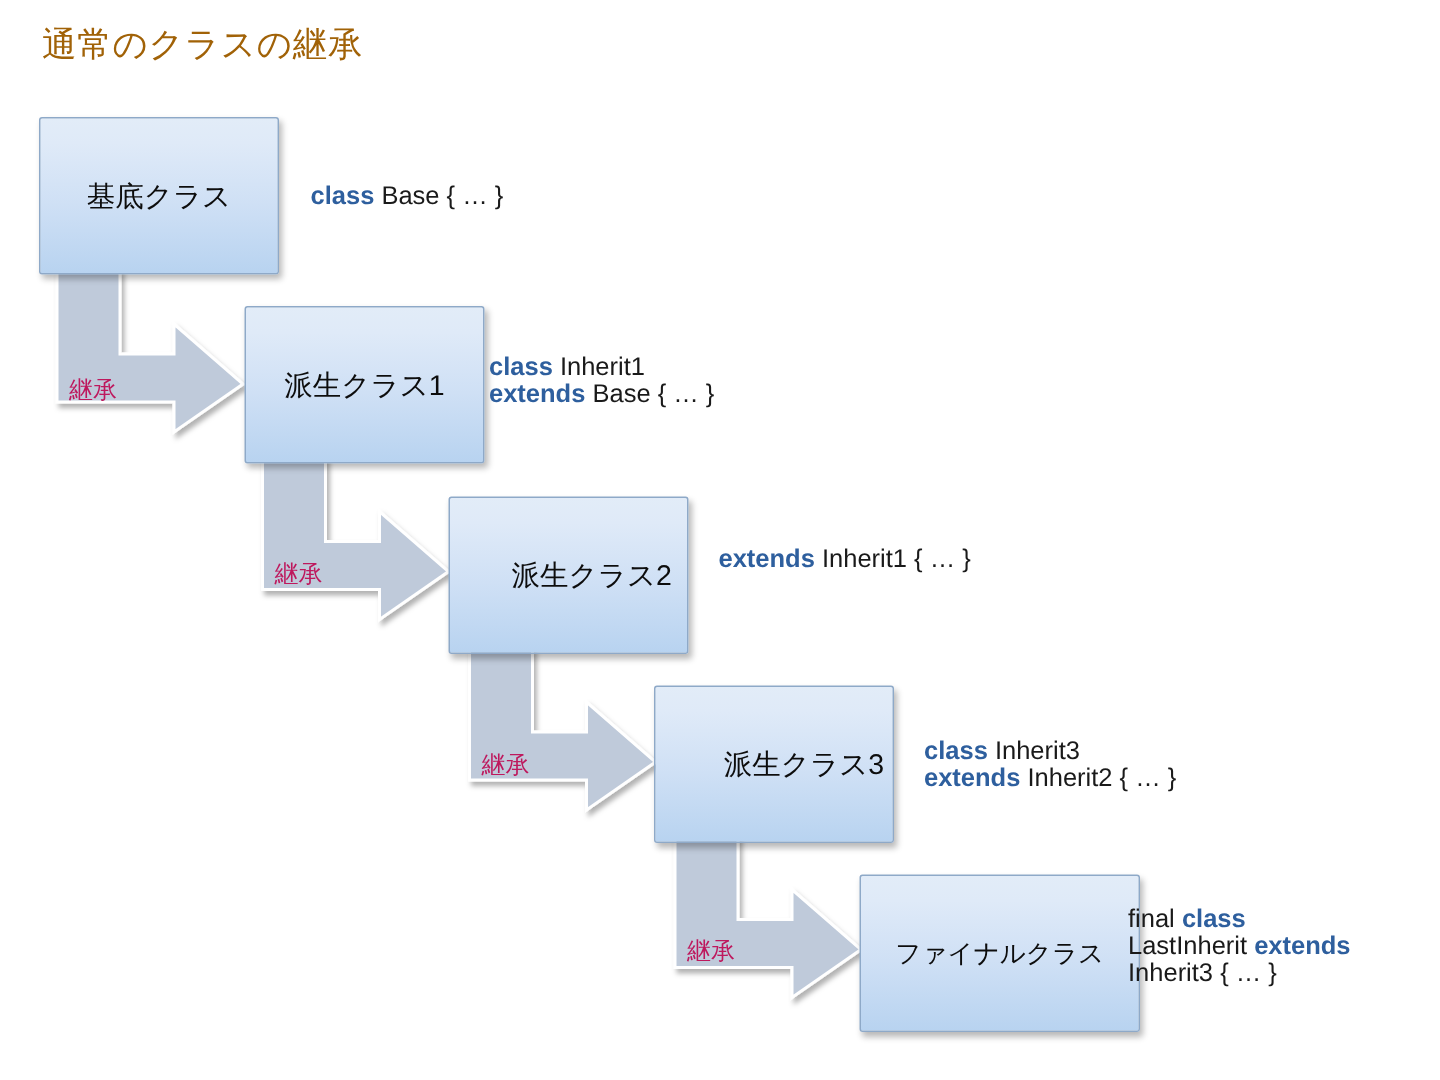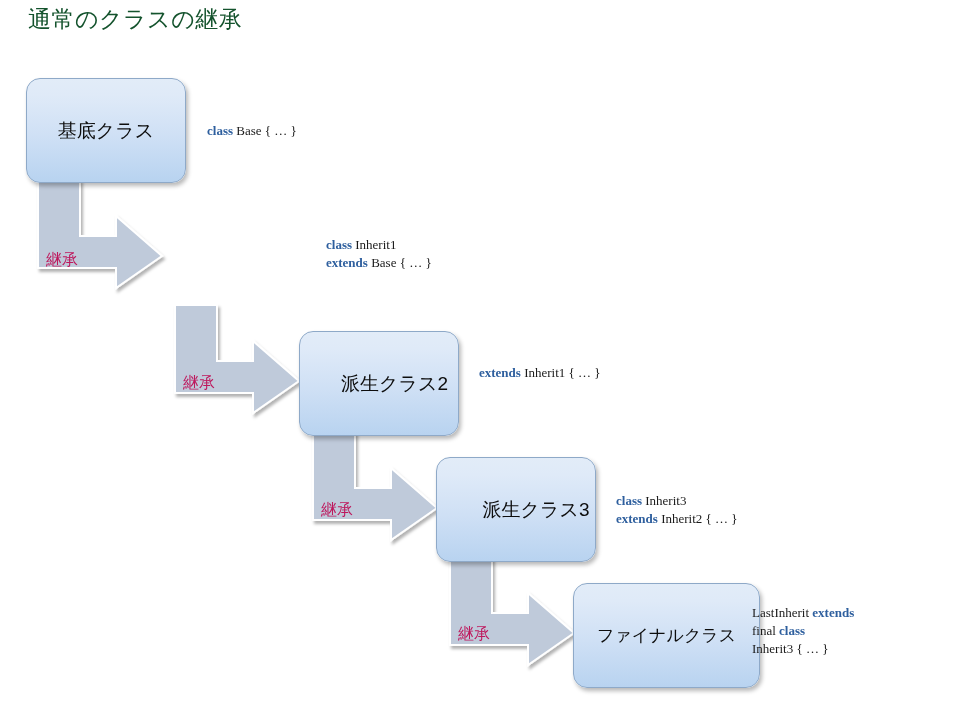"通常のクラスの継承" .slide-title { color: #14532d -> #a16207; top: 4px -> 14px }
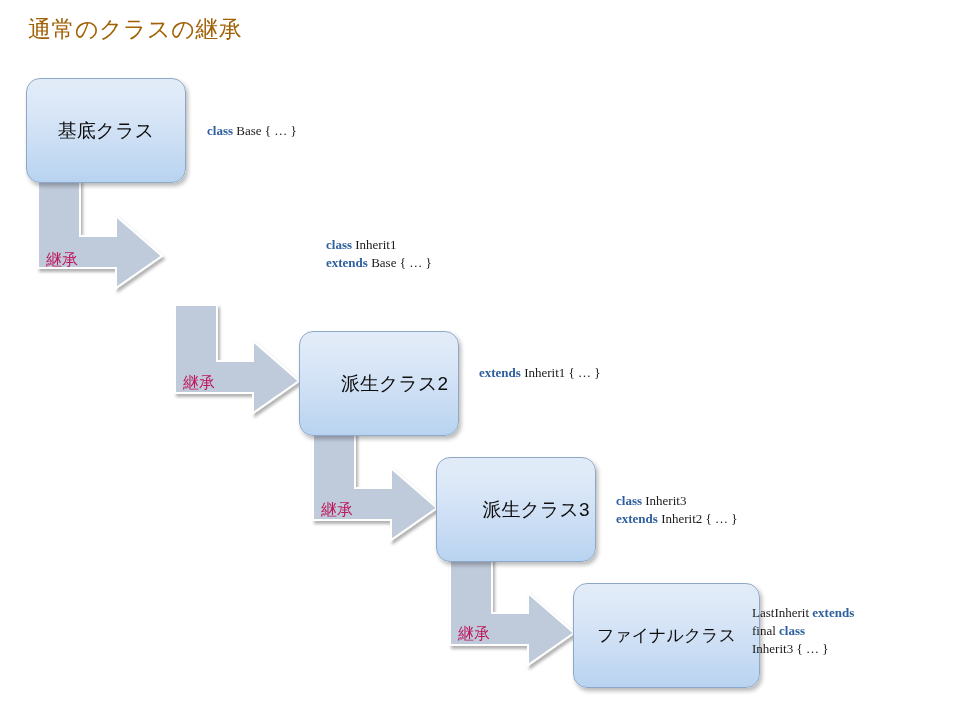"基底クラス" .node { border-radius: 14px -> 2px }
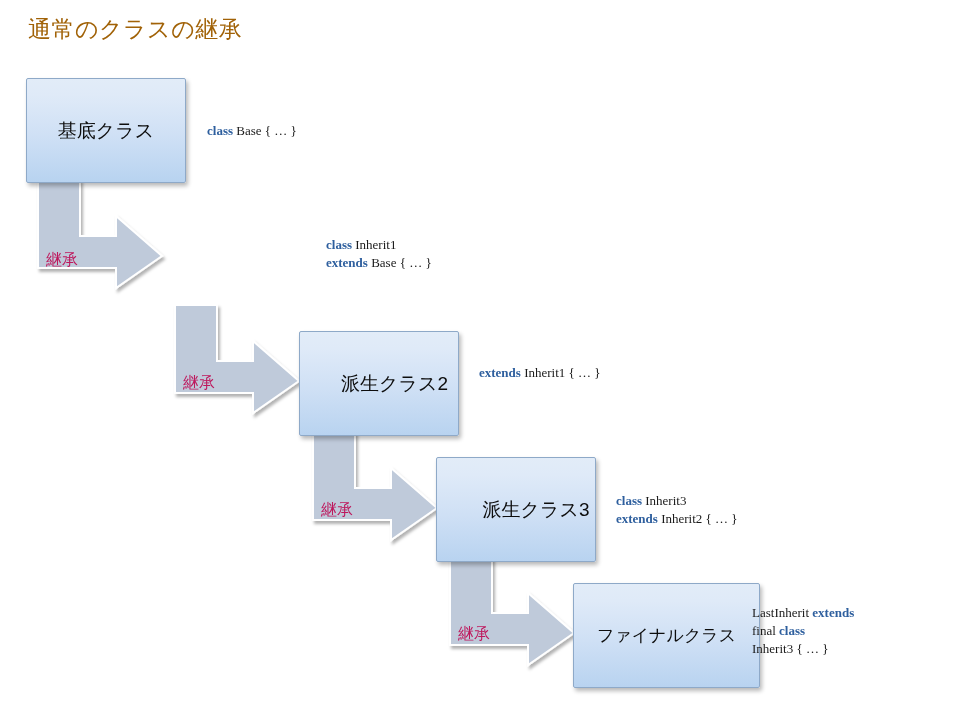"class Base { … }" .code { font-family: Liberation Serif, serif -> Liberation Sans, sans-serif; font-size: 13px -> 17px }
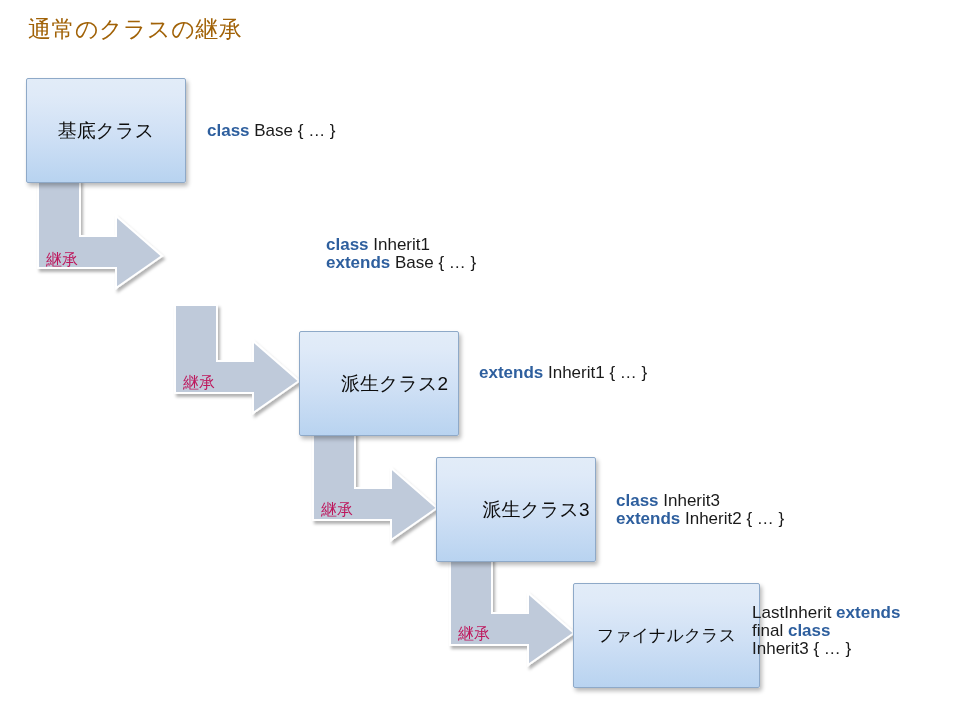"派生クラス1" div.node { html: none -> <div> <span>派生クラス1</span> </div> }
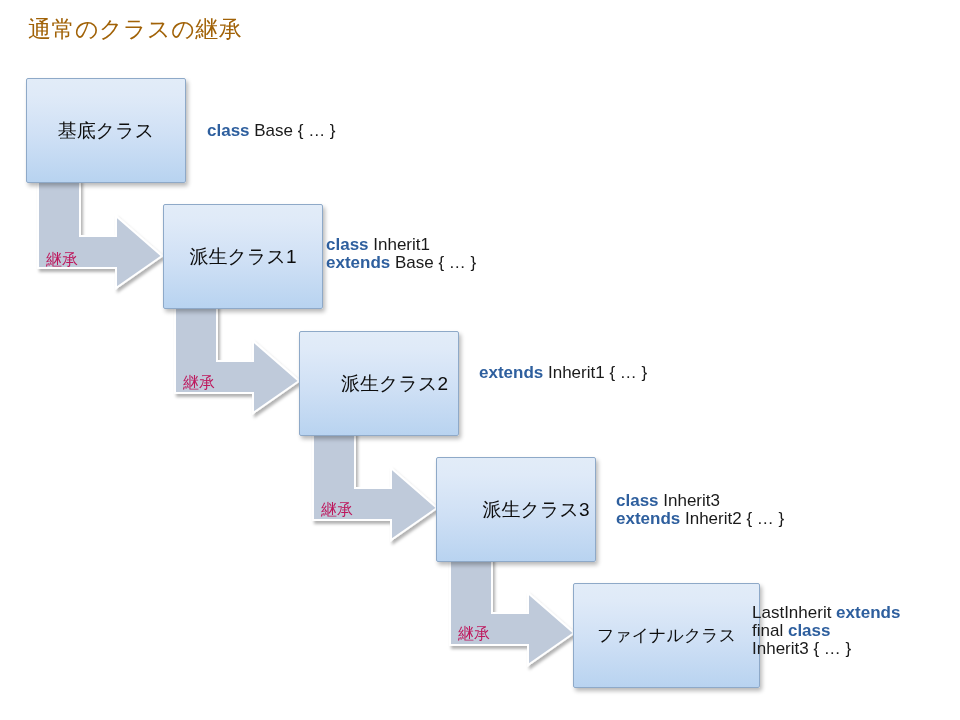"LastInherit extends" div { order: before "final class" -> after "final class" }
